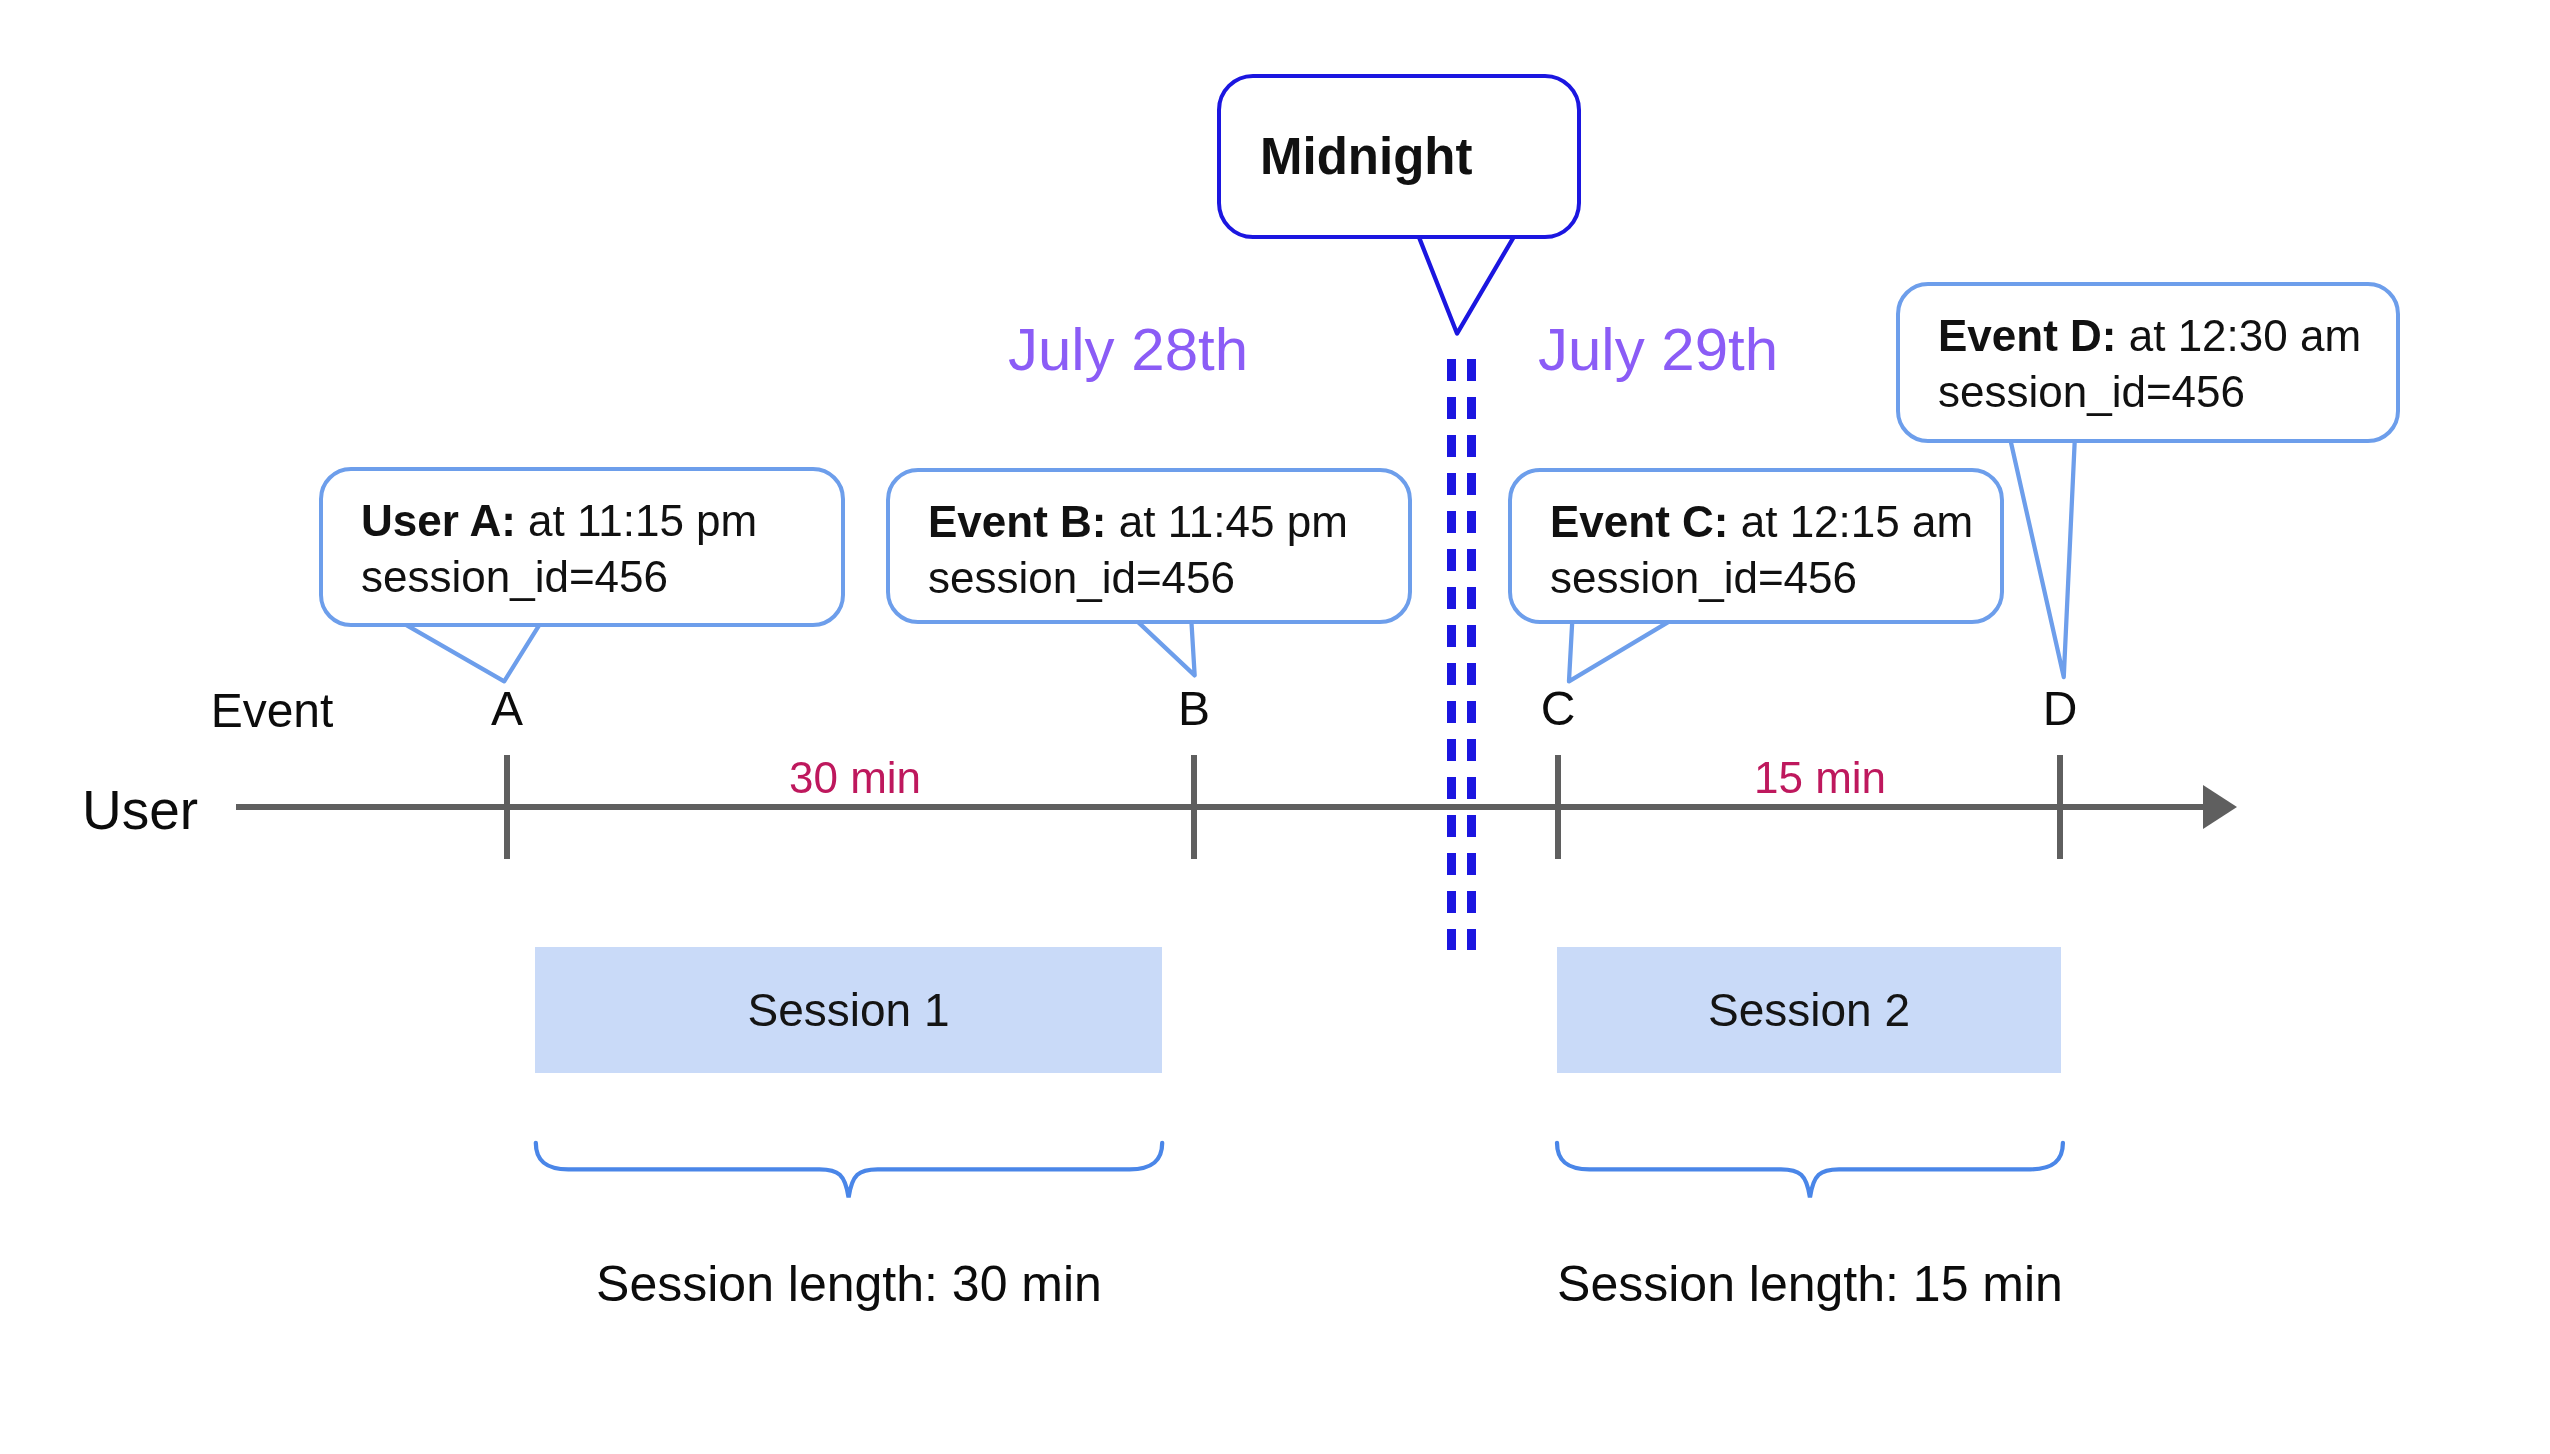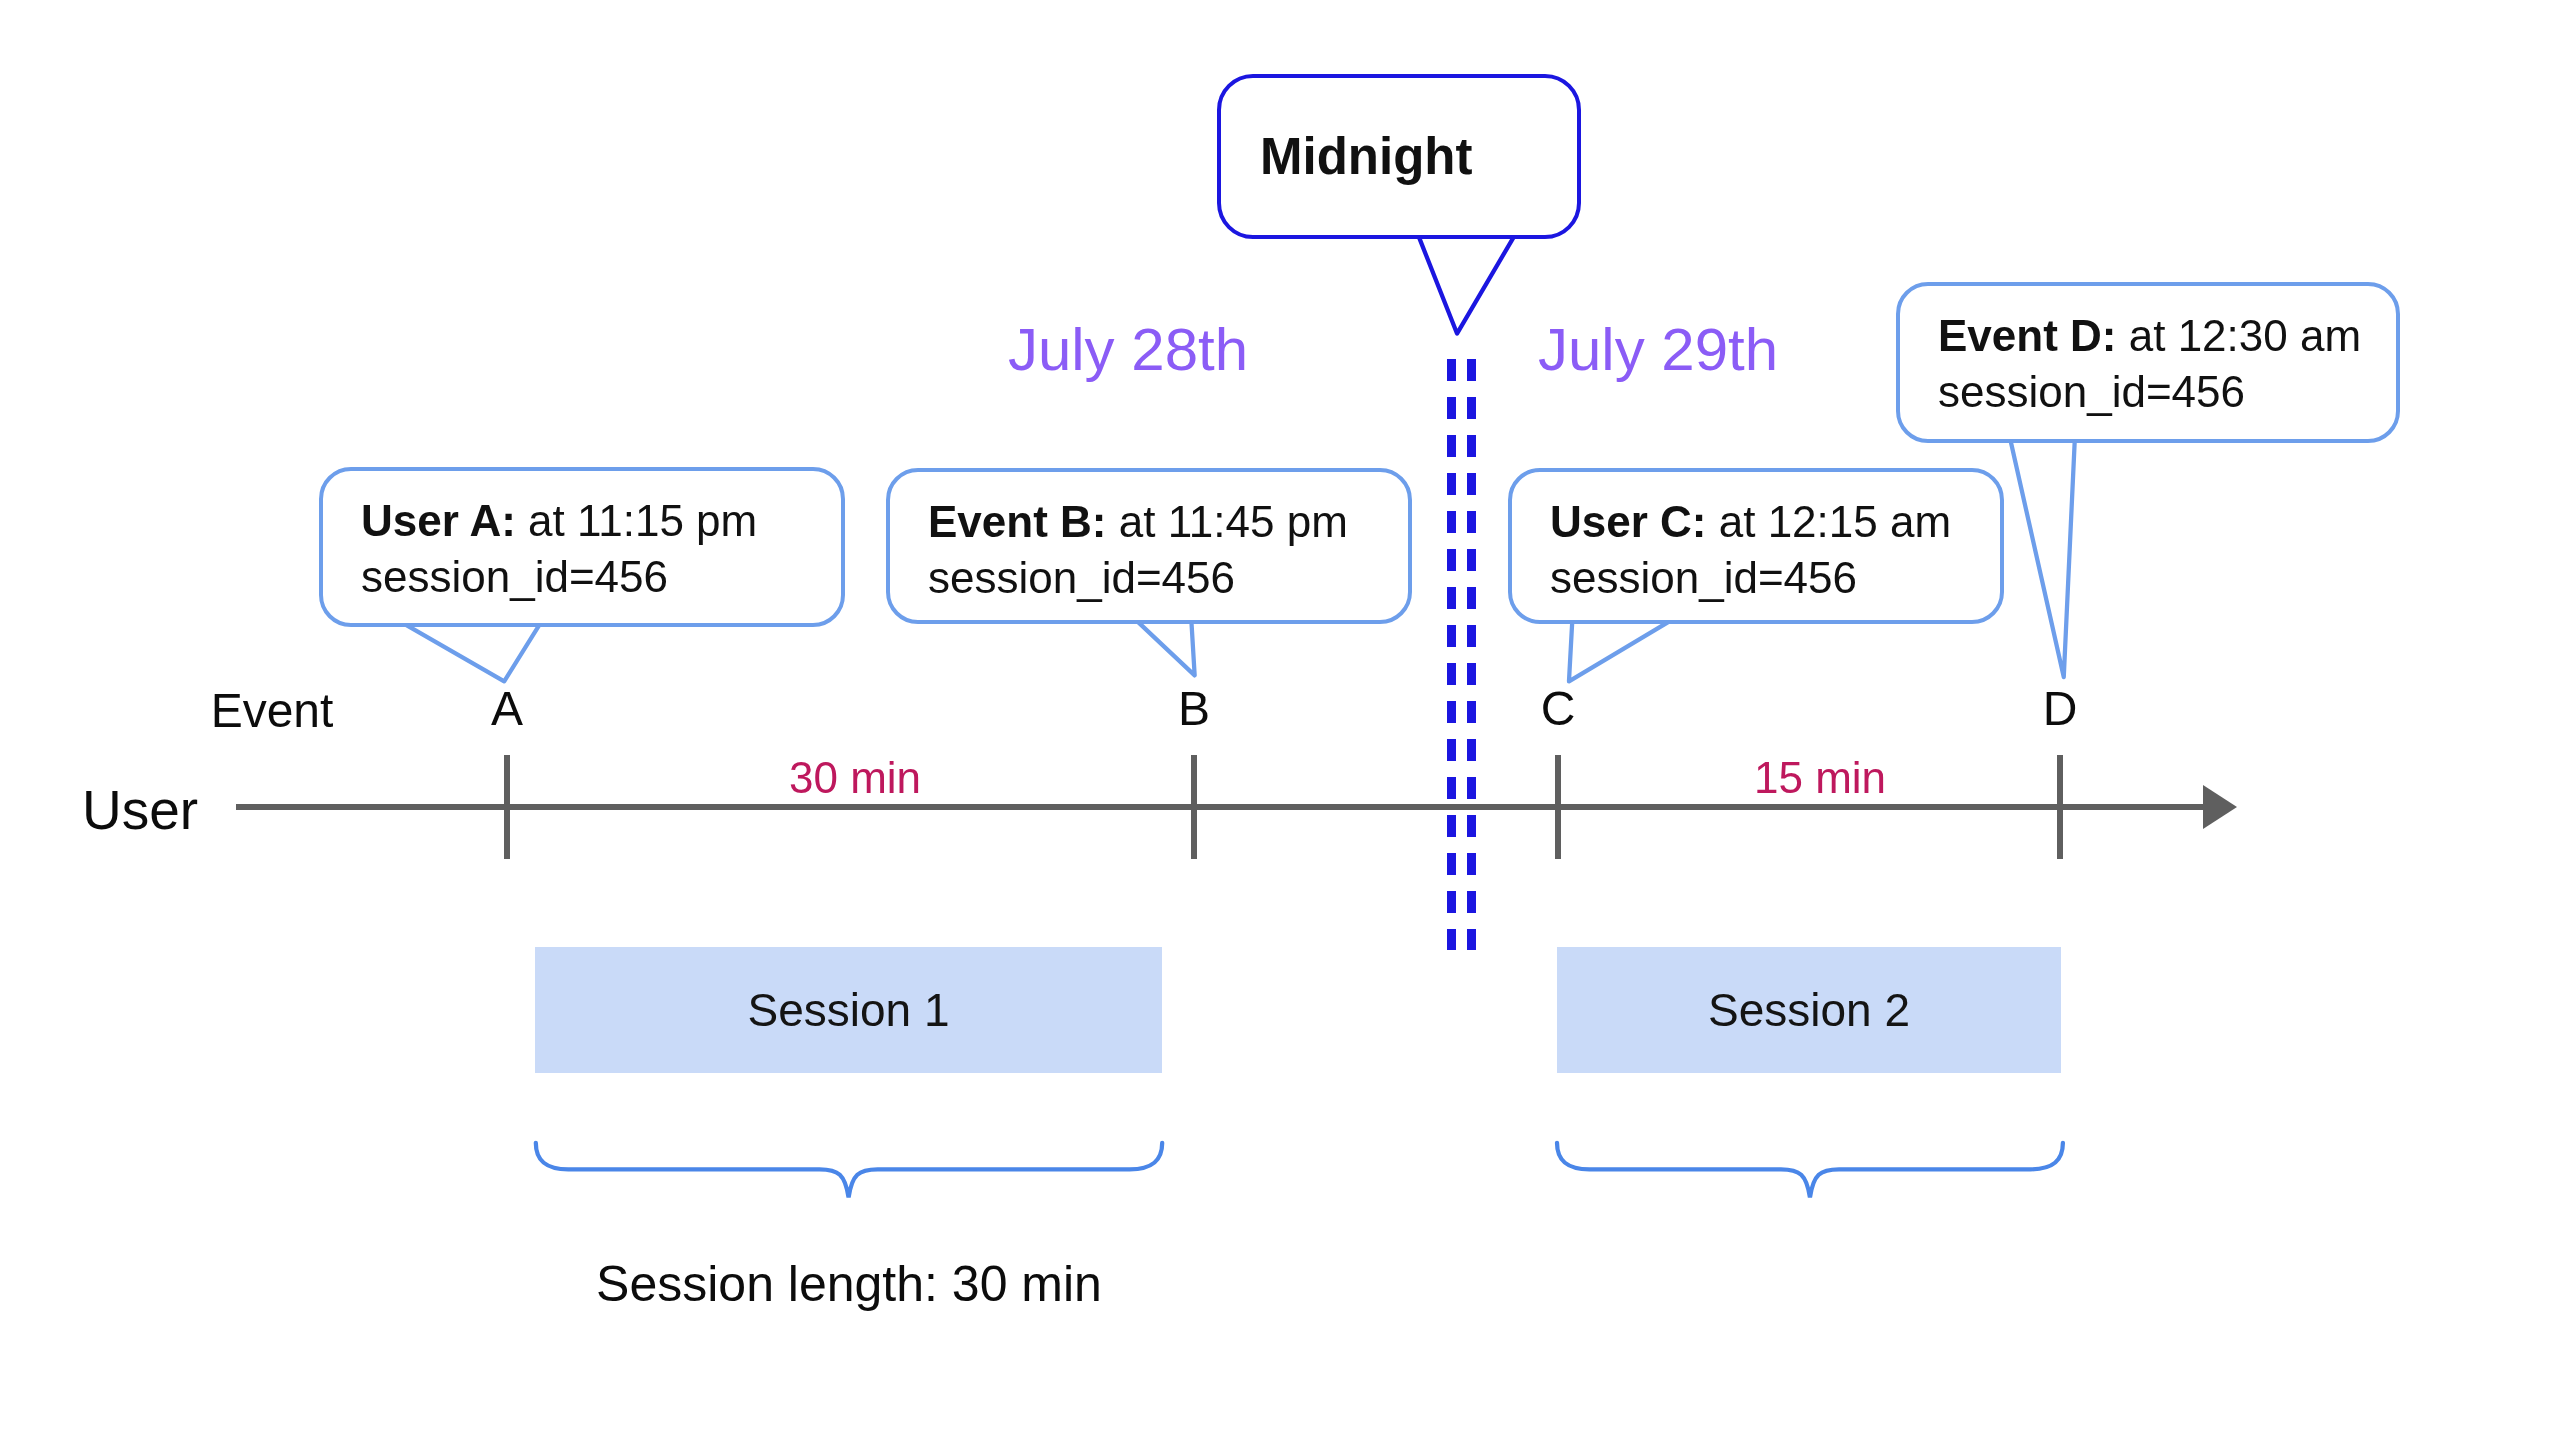"User C:" b { text: User -> Event }
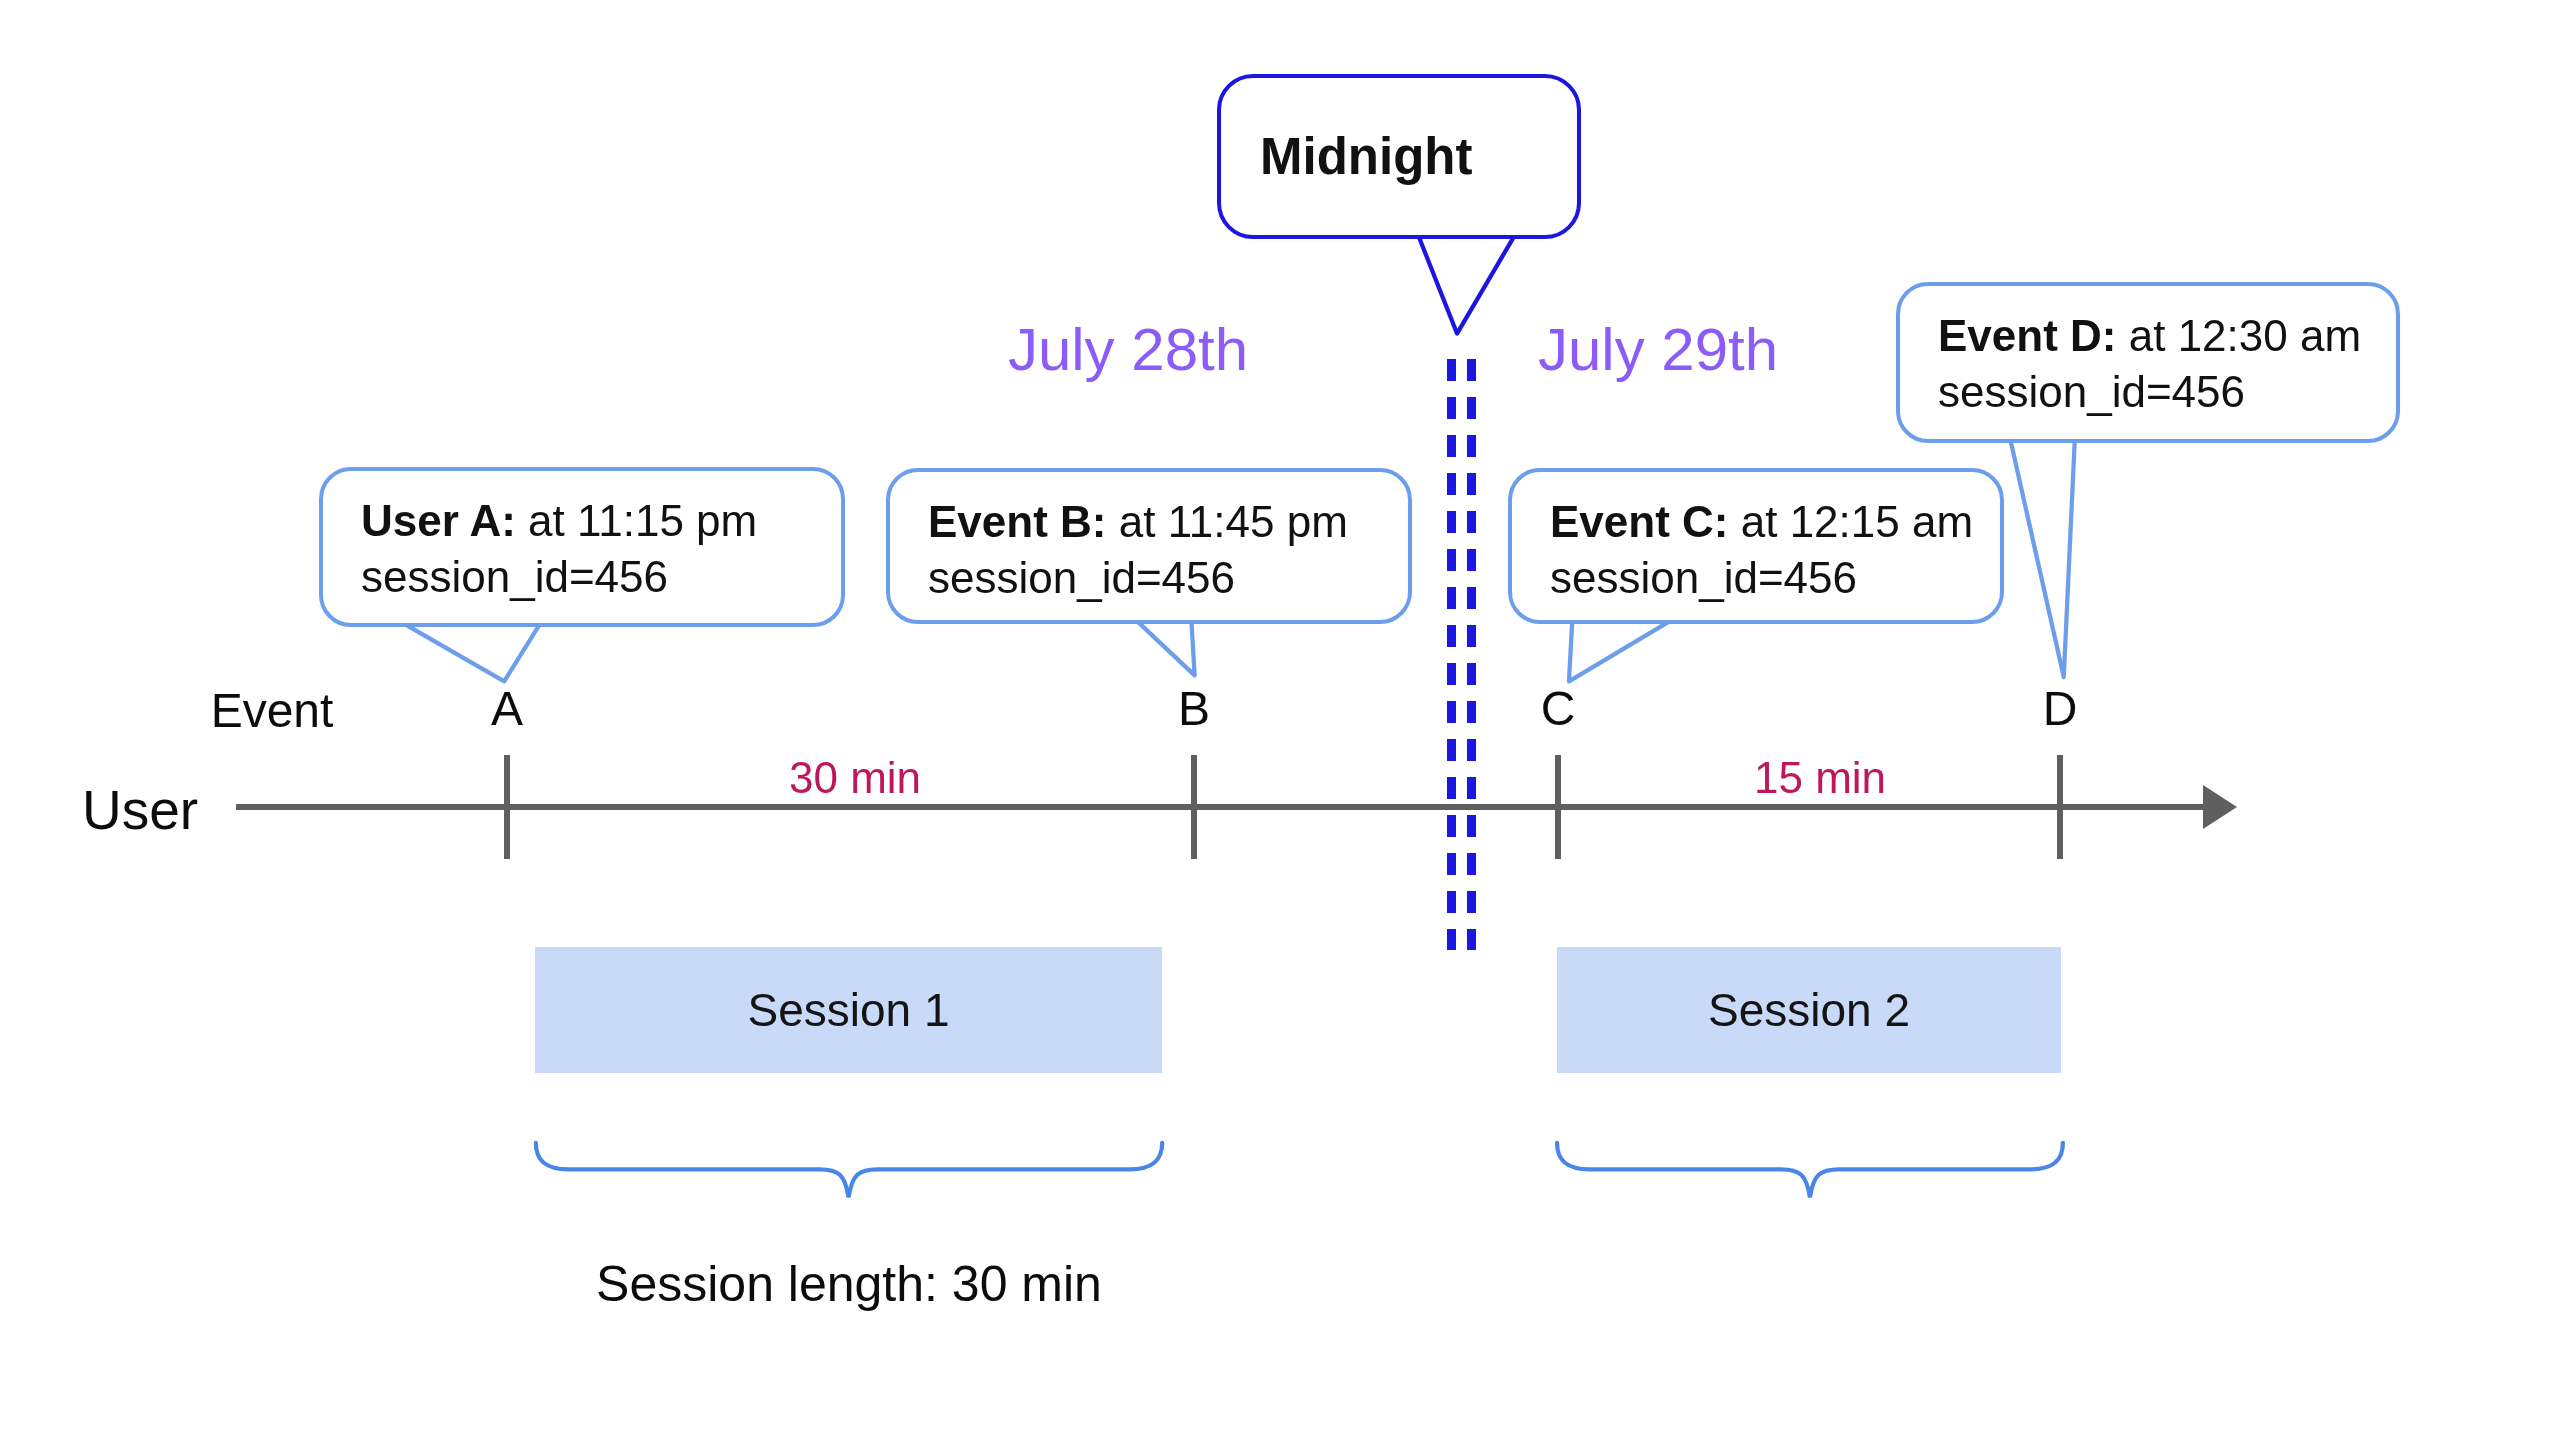"Session length: 15 min" div.abs { html: none -> <div>Session length: 15 min</div> }
